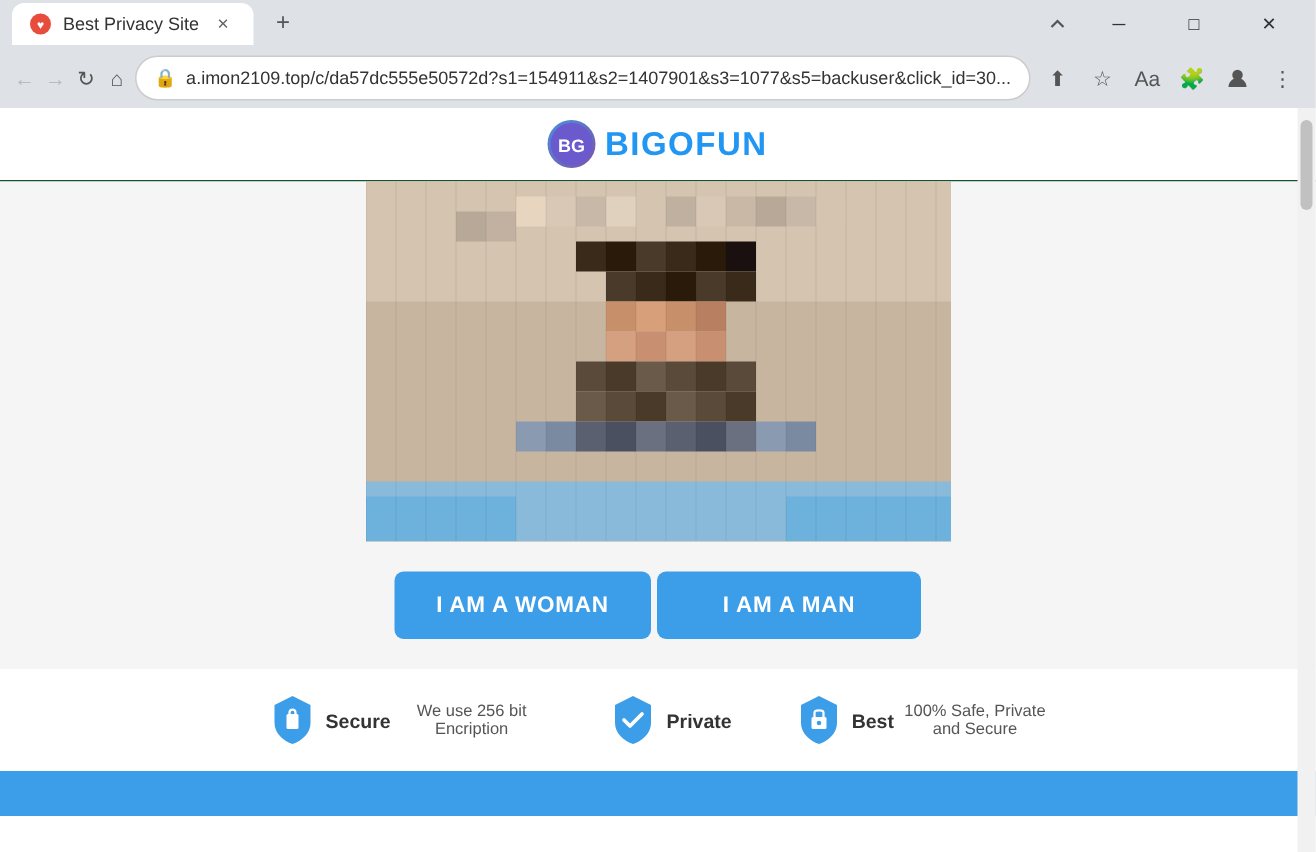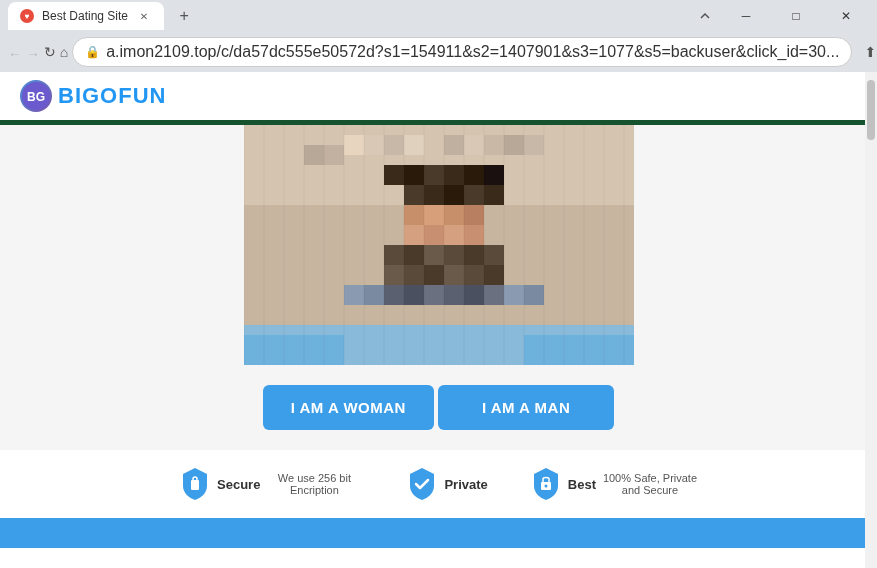"Best Dating Site" span { text: Dating -> Privacy }
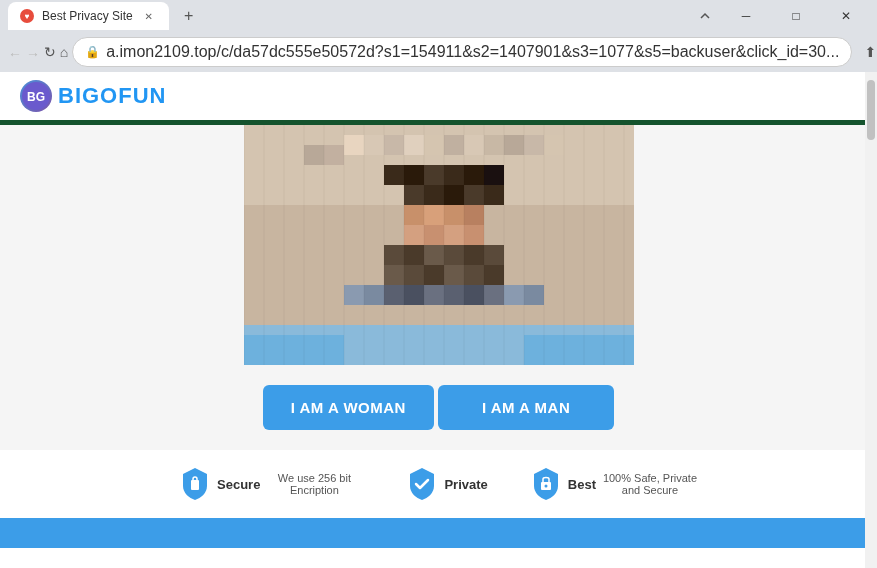"a.imon2109.top/c/da57dc555e50572d?s1=154" .address-text { font-size: 16px -> 12px }
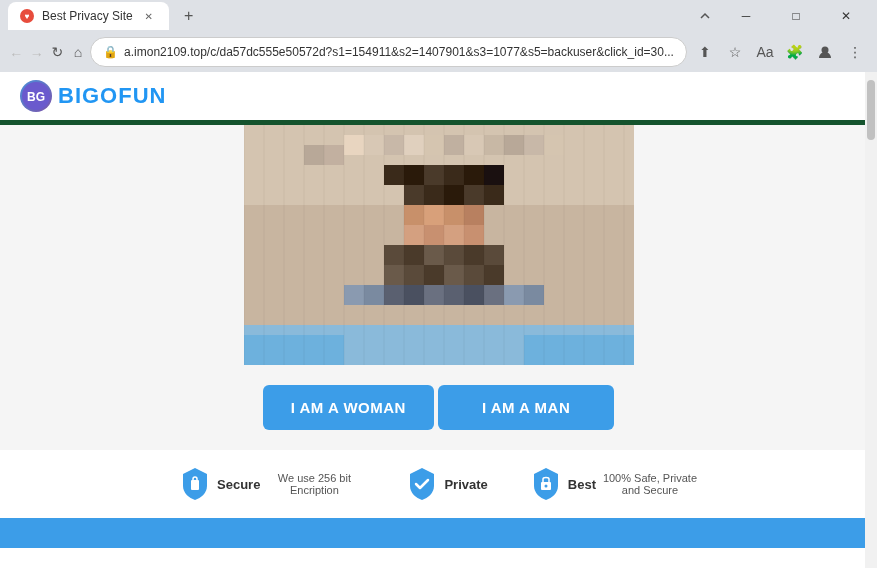"BG" .site-header { border-bottom: 5px solid #14532d -> 1px solid #14532d; flex-direction: none -> column }
